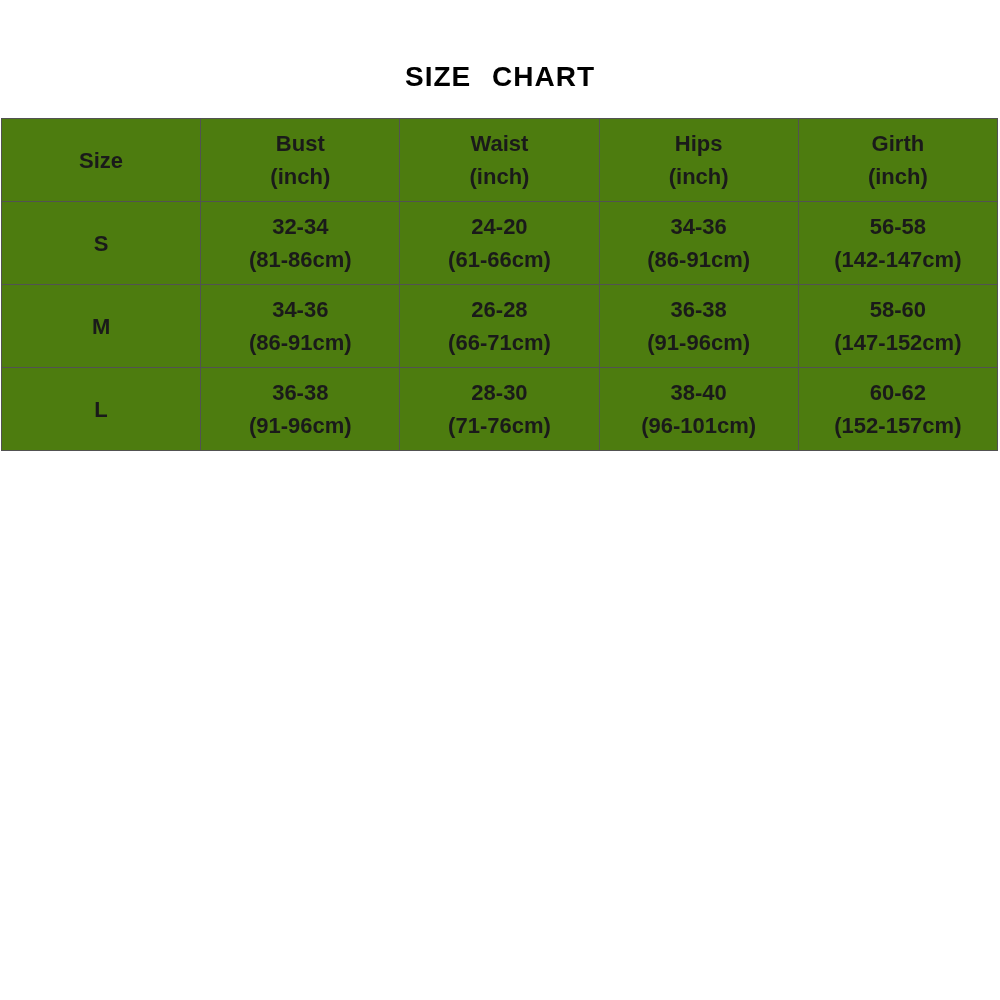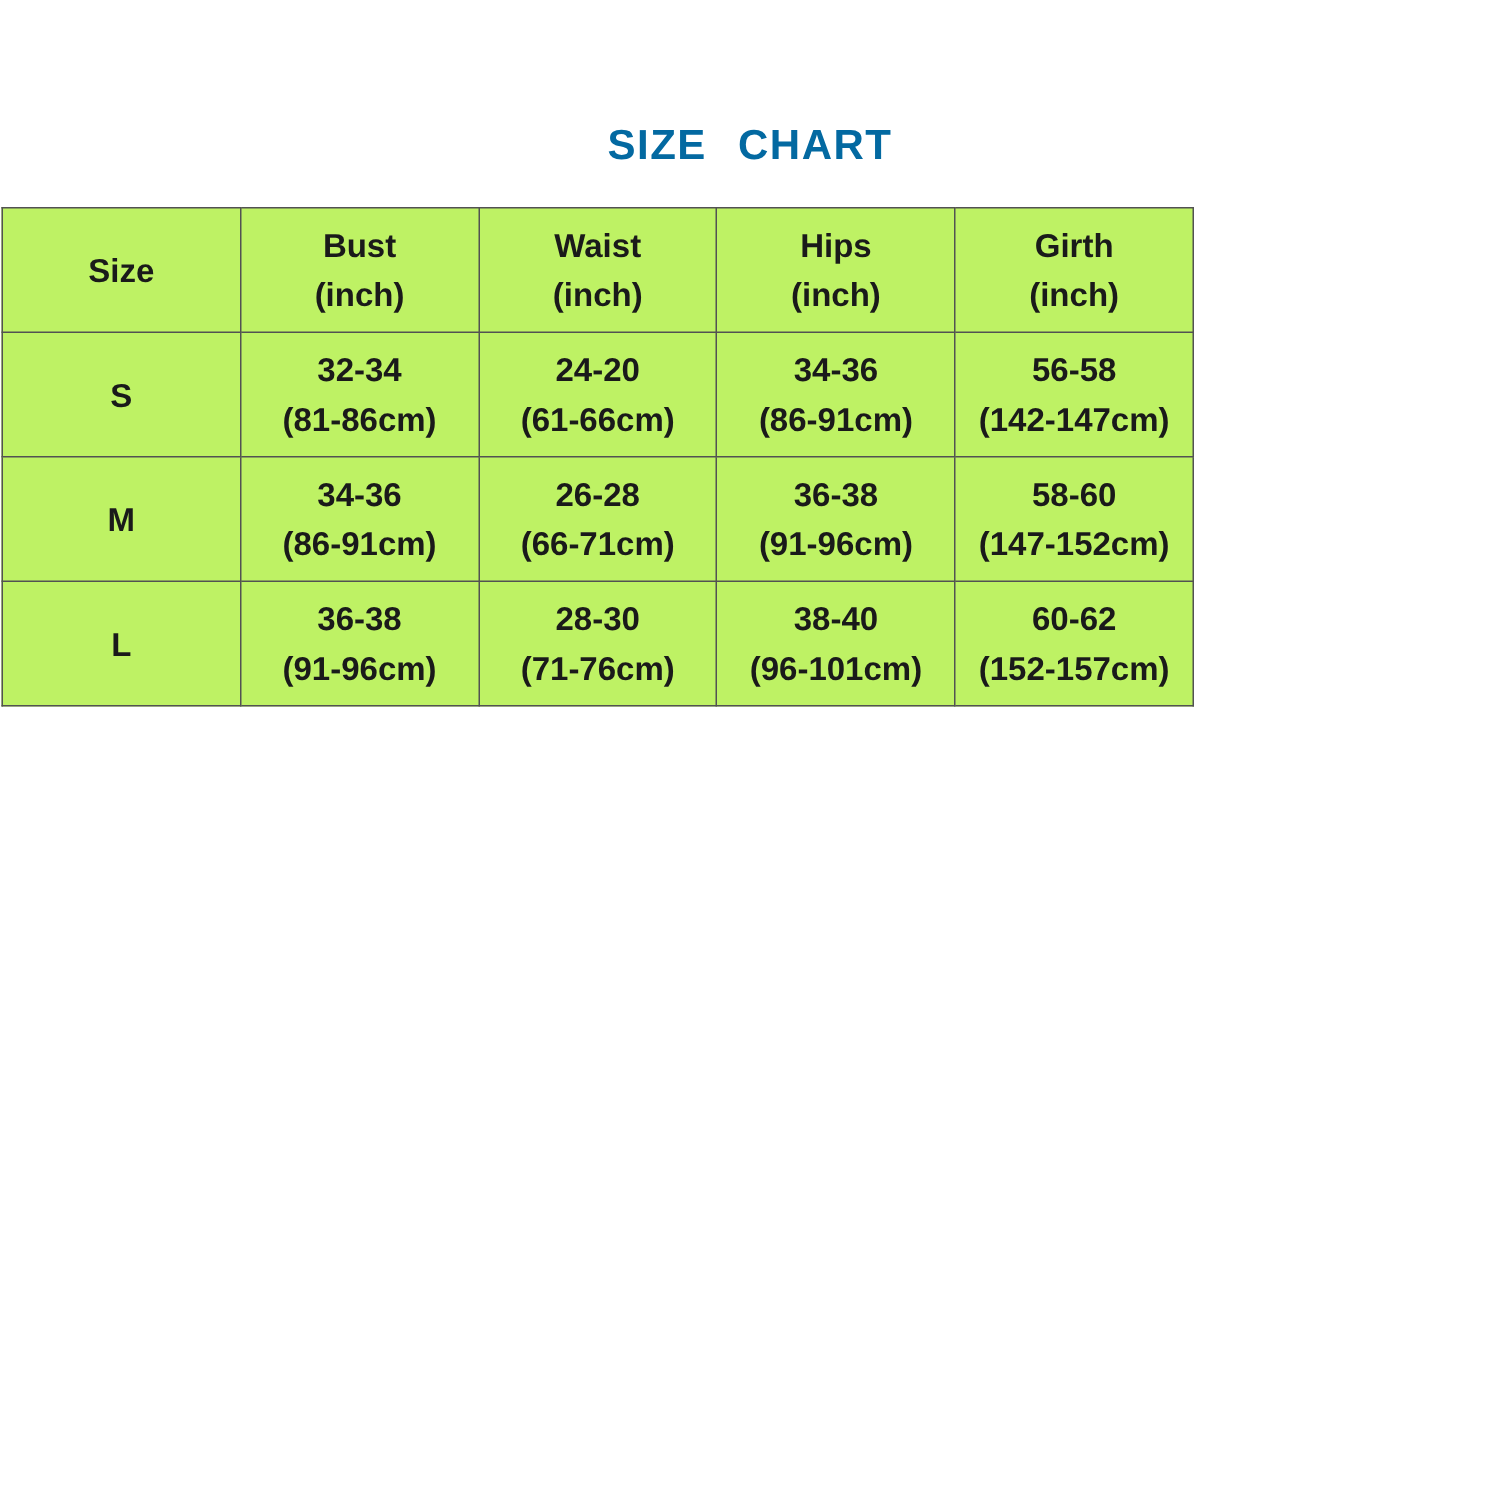"SIZE CHART" .page-title { color: #0369a1 -> #000000; padding-top: 80px -> 60px }
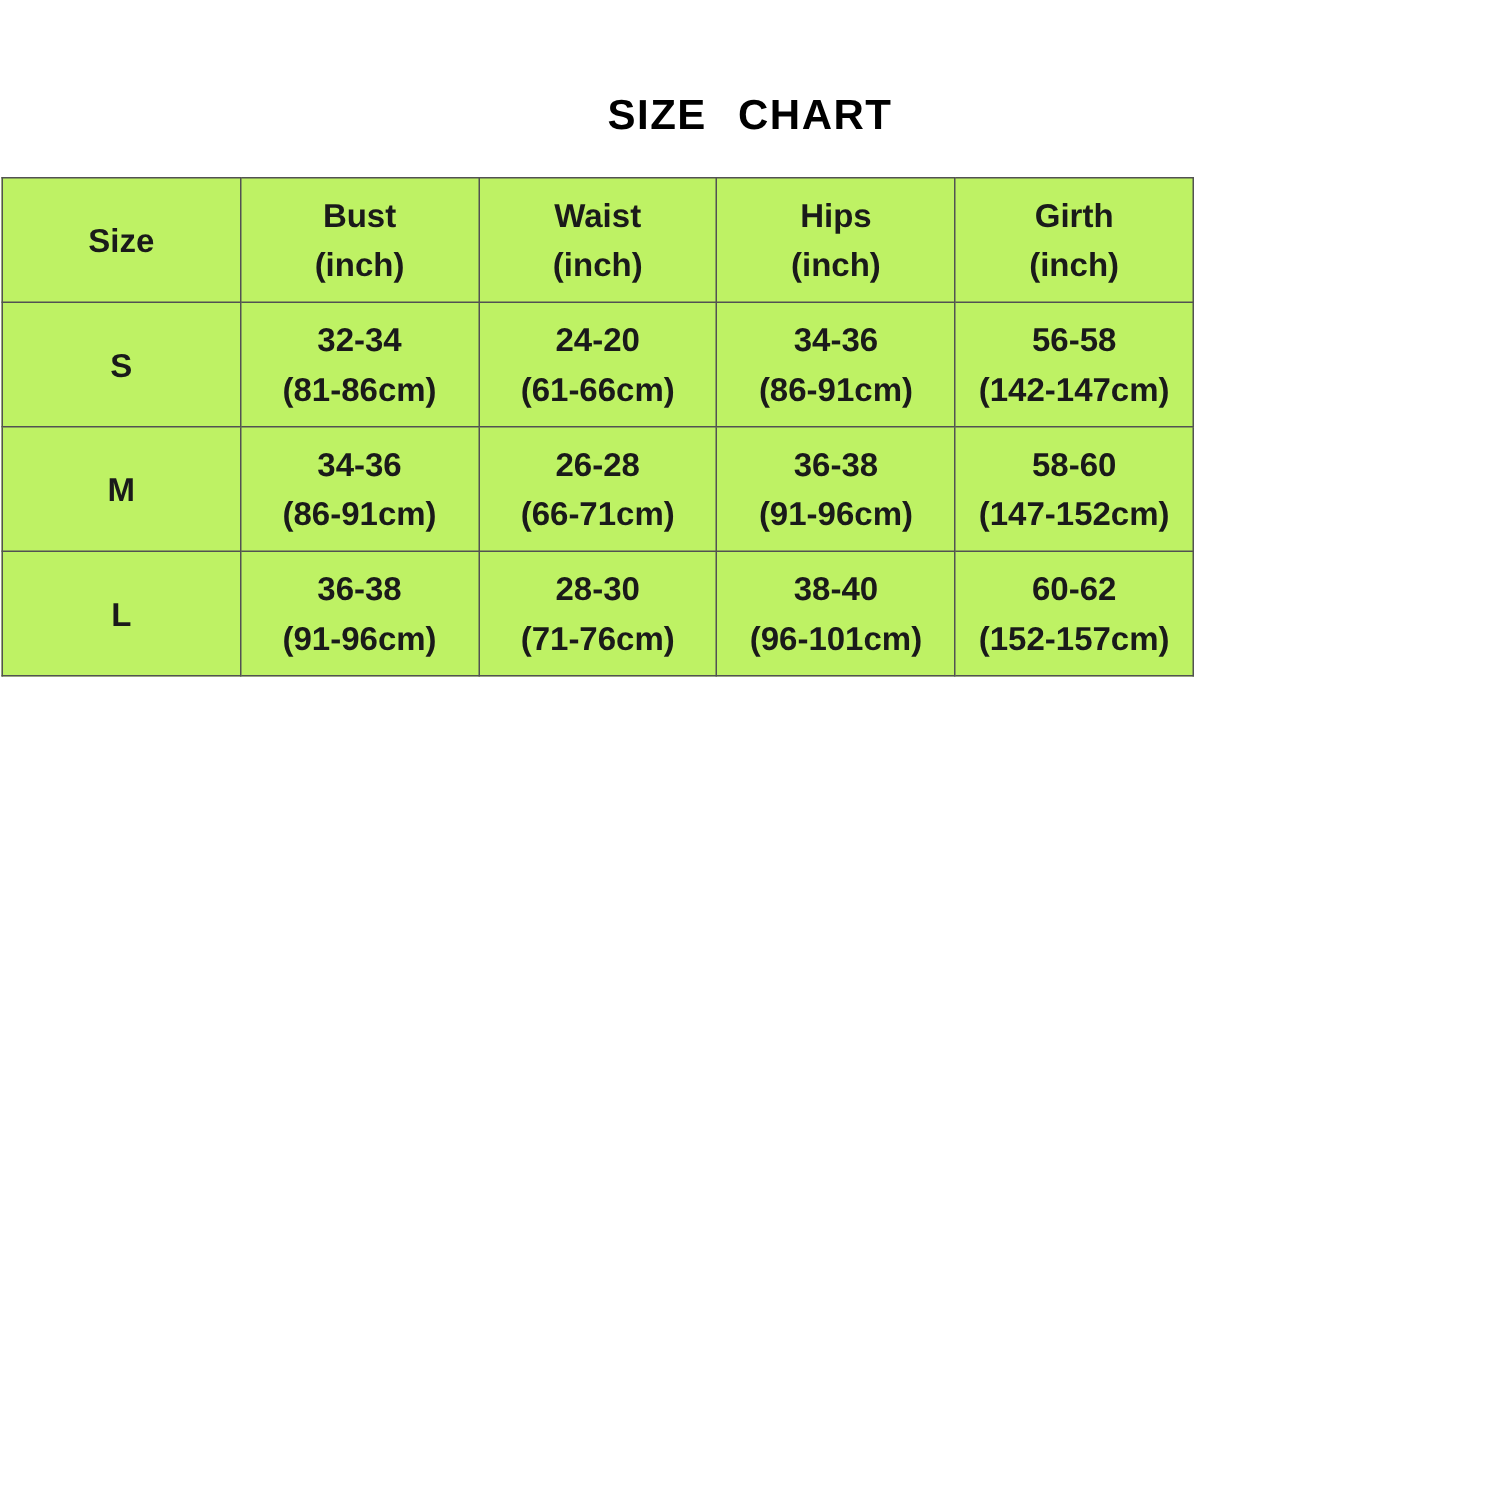"Size" table.size-chart { background: #bef264 -> #4d7c0f; width: 795px -> 997px }
